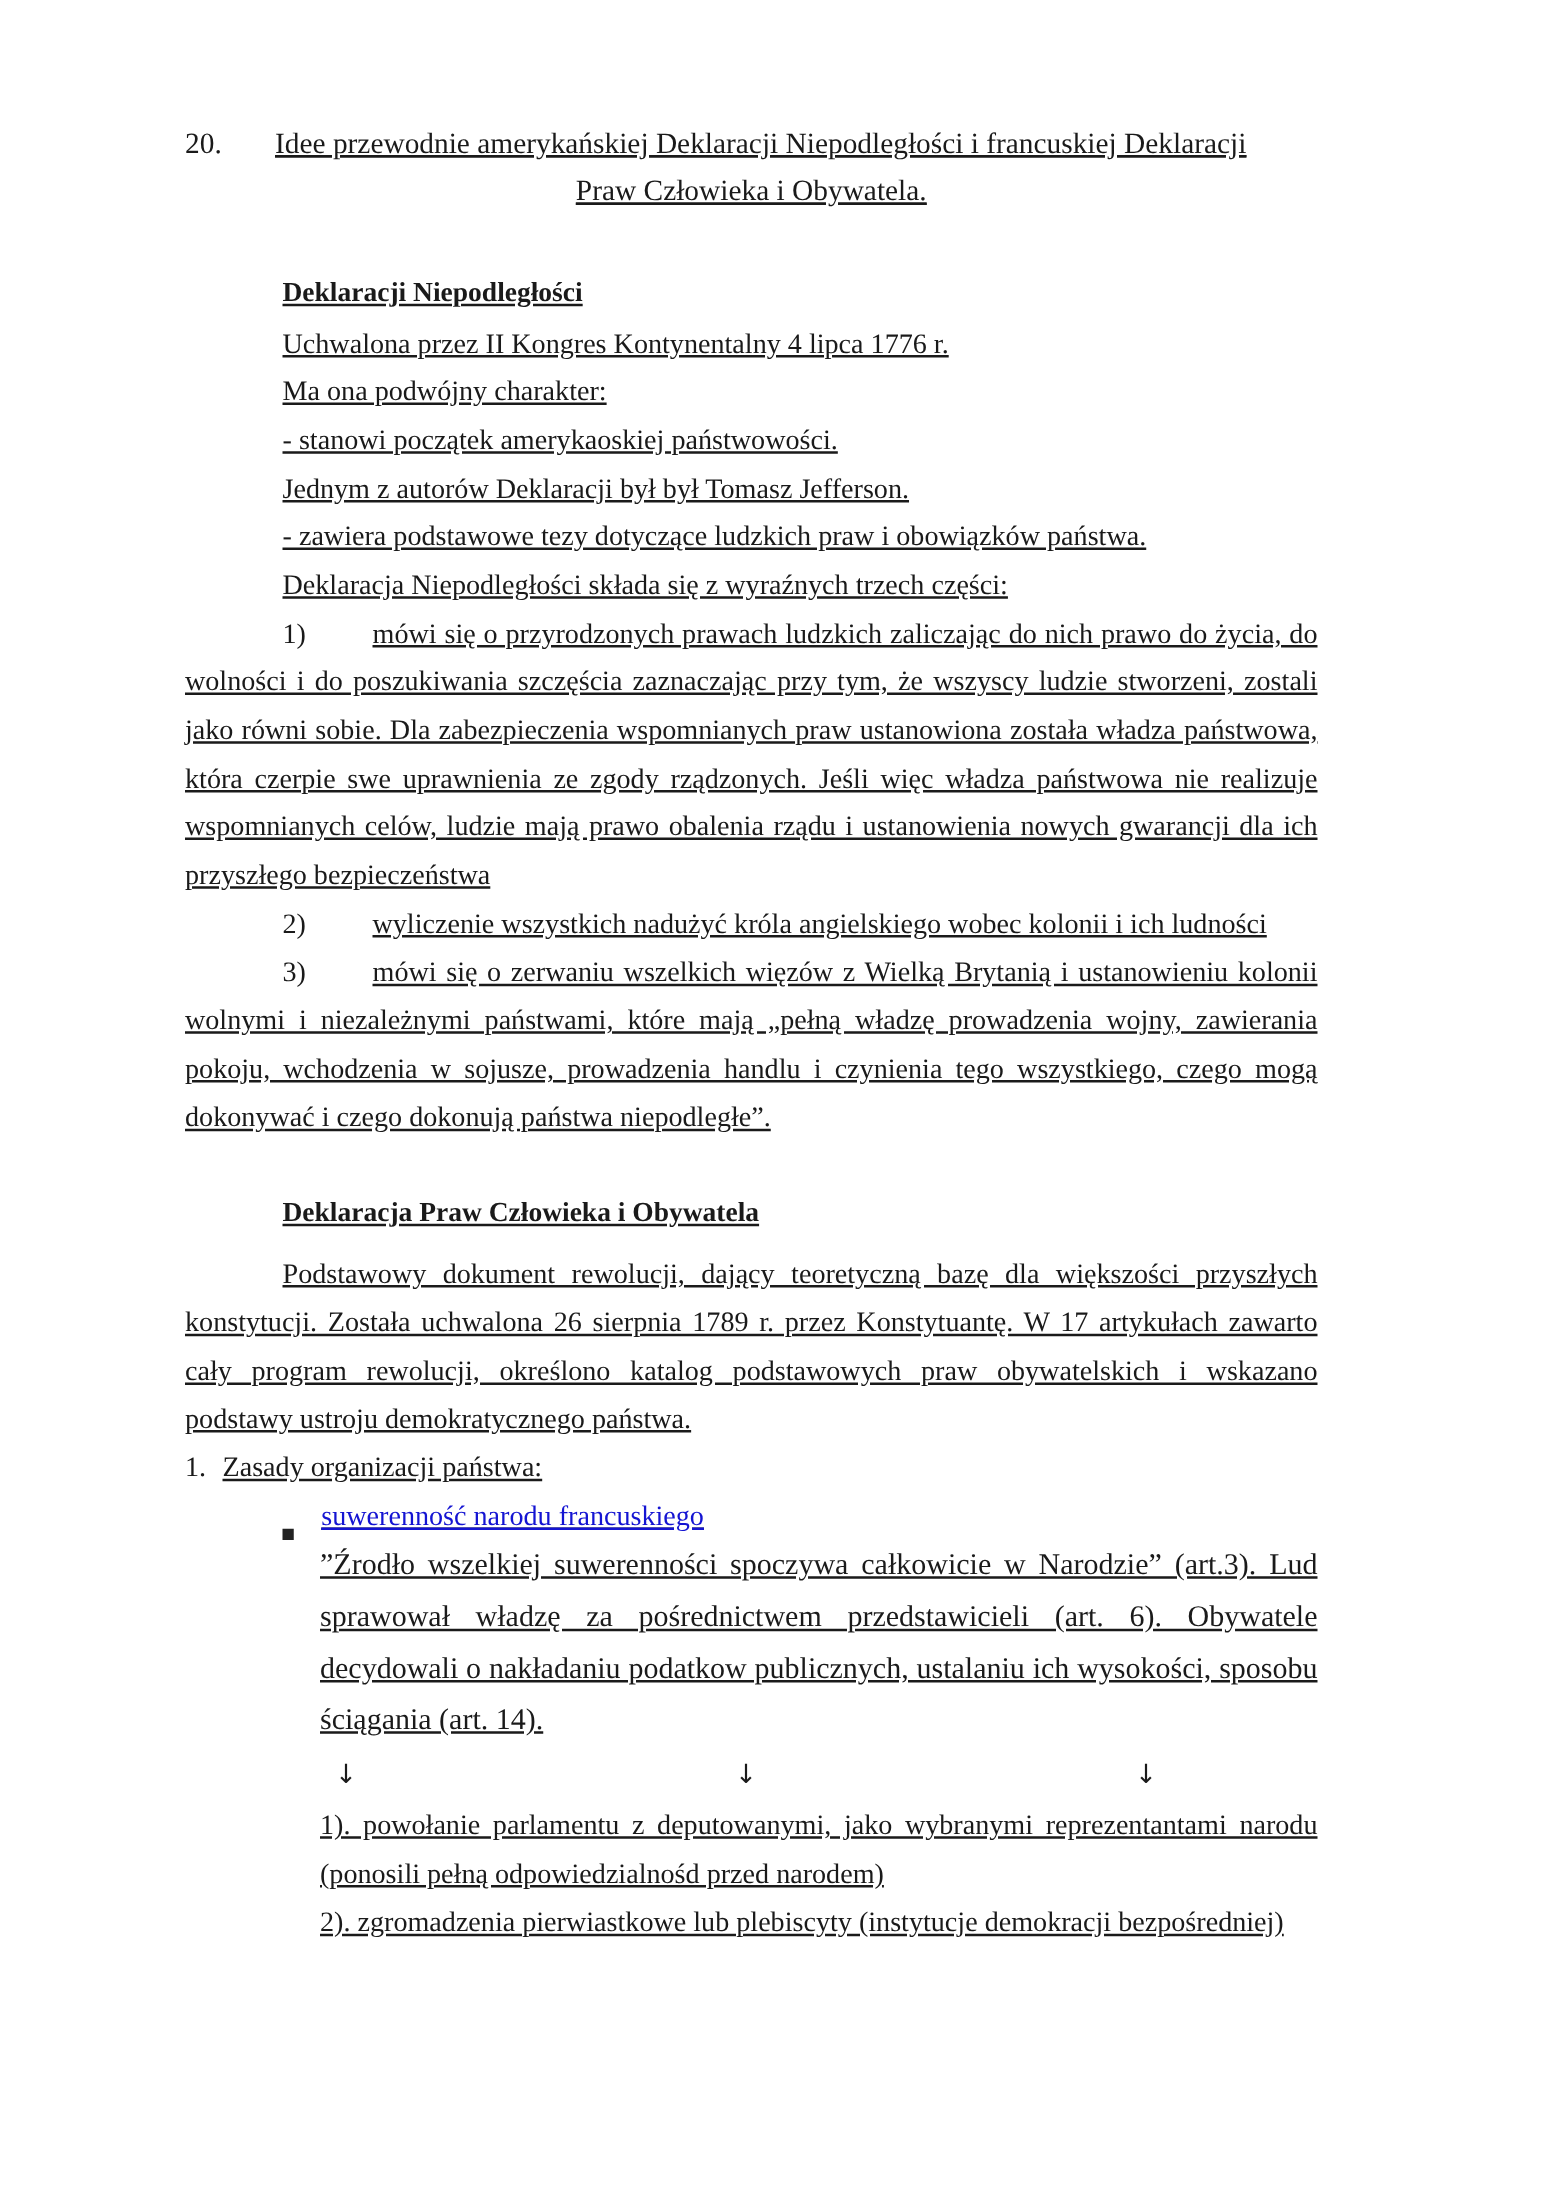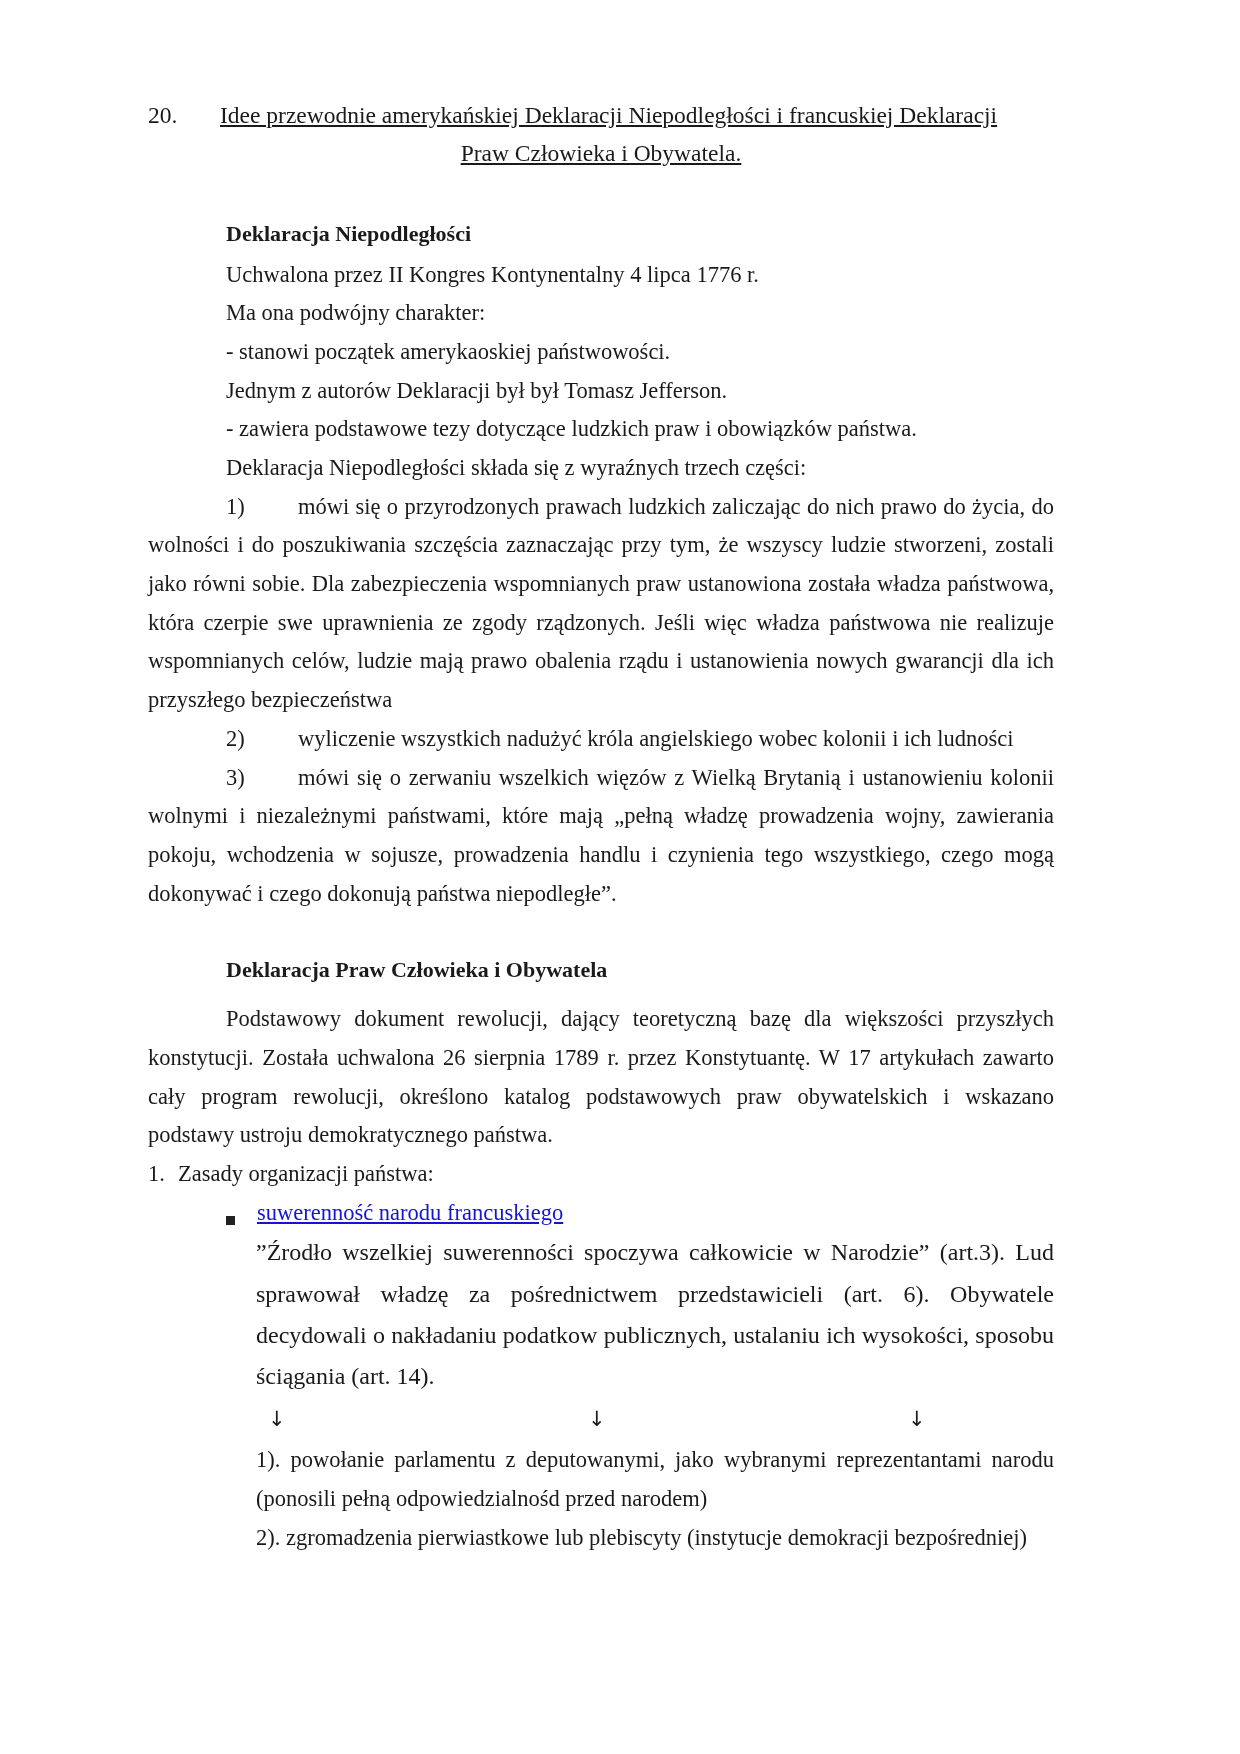"20. Idee przewodnie amerykańskiej" .page { text-decoration: none -> underline }
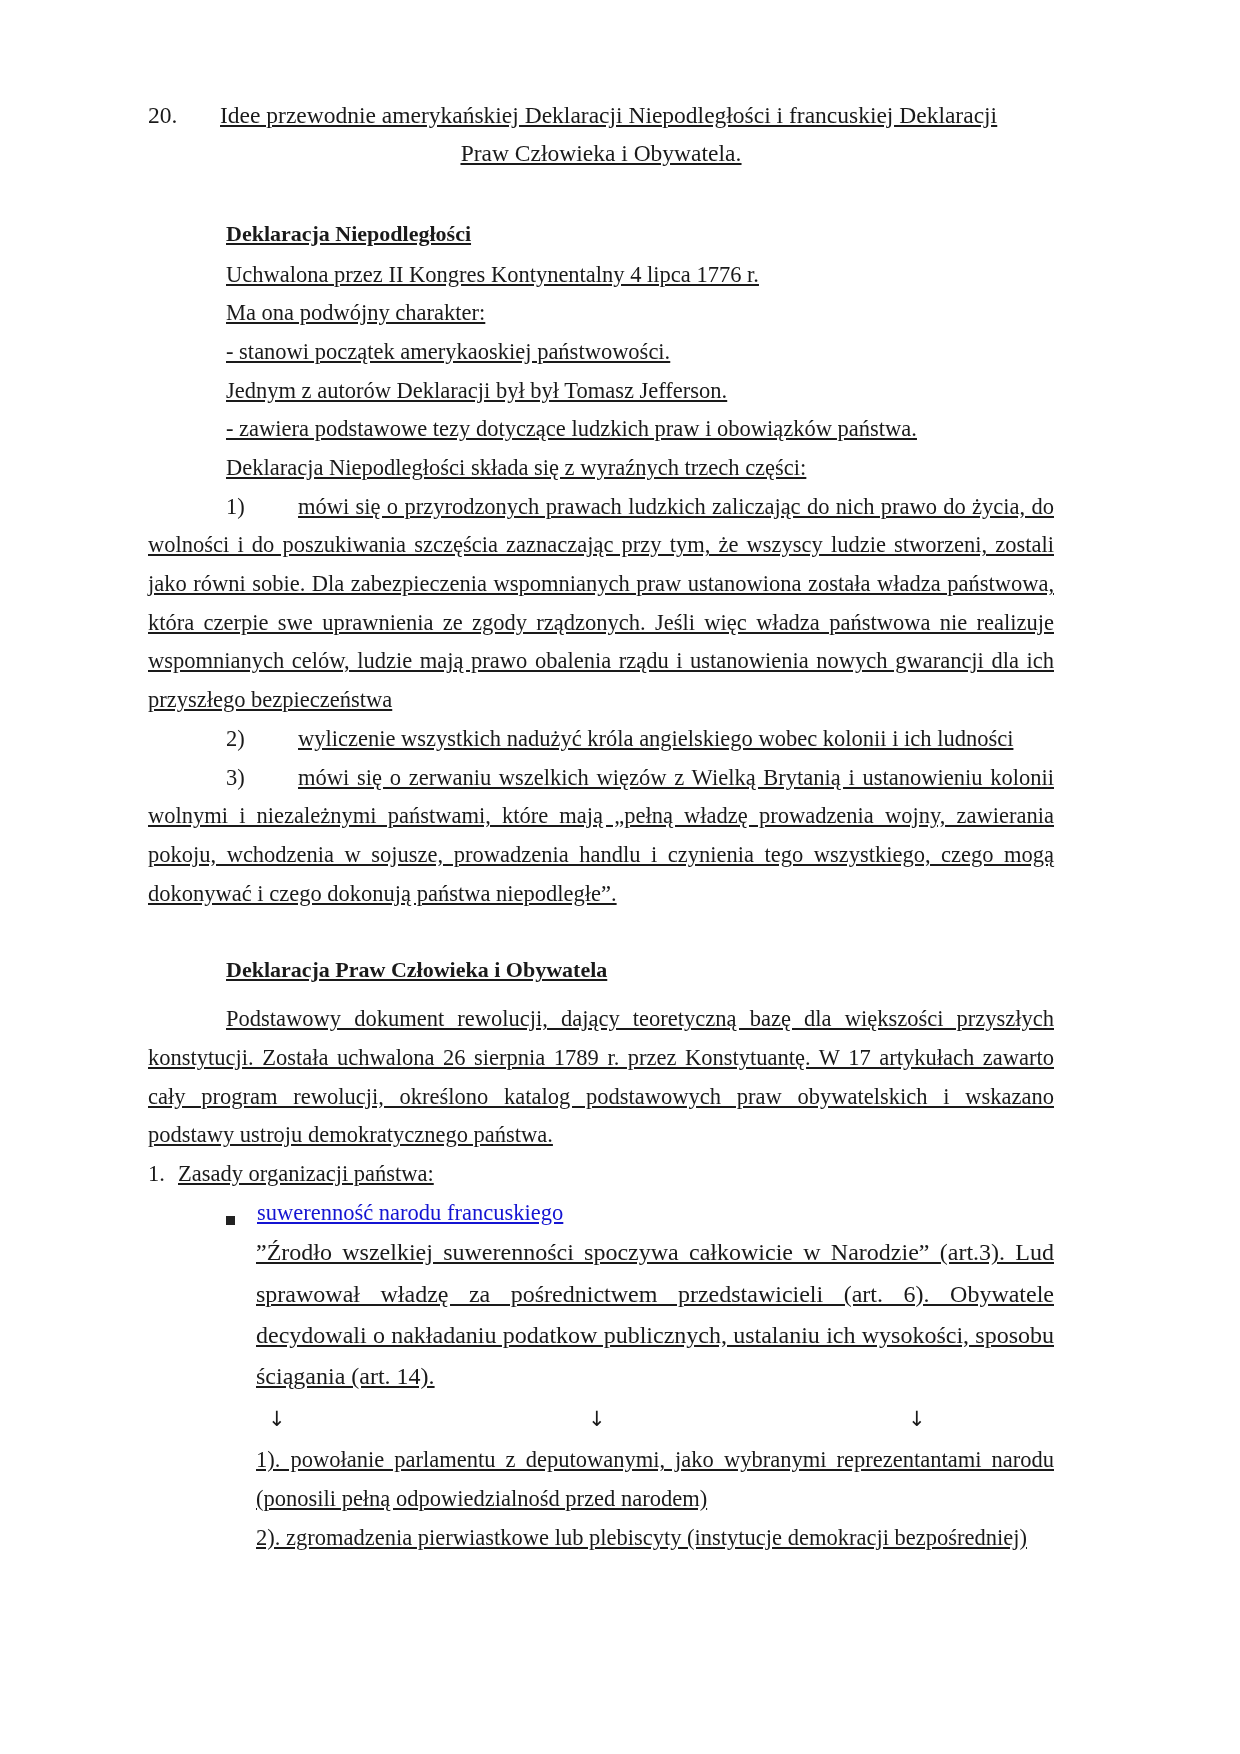"Deklaracja Niepodległości" div.h-sub { text: Deklaracja -> Deklaracji }
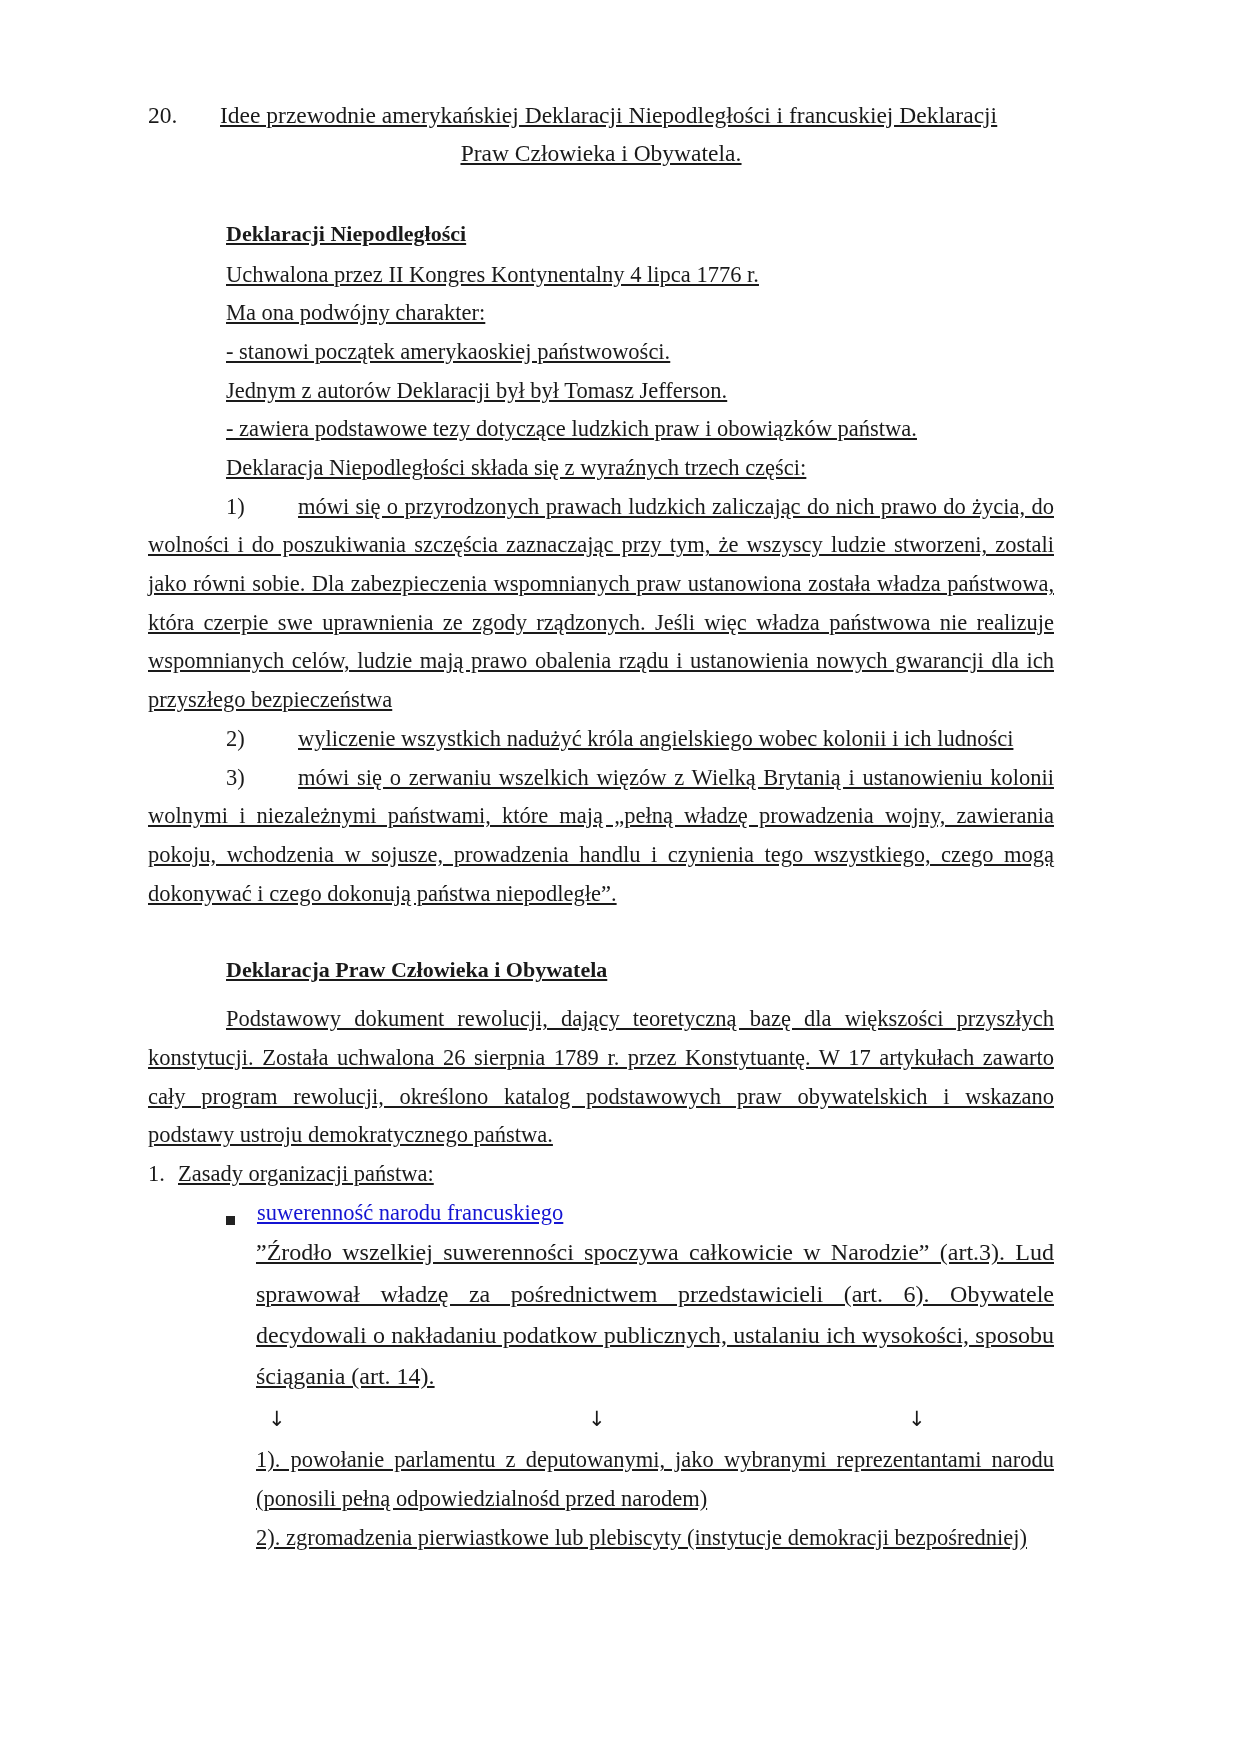"suwerenność narodu francuskiego" .bullet-row { align-items: center -> flex-end }
